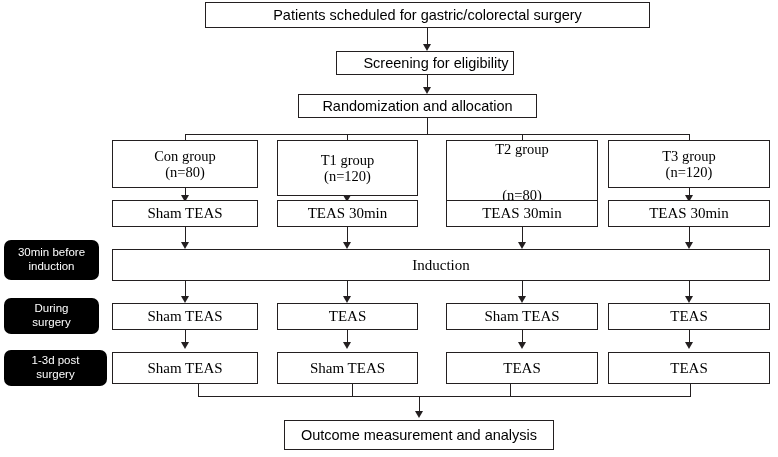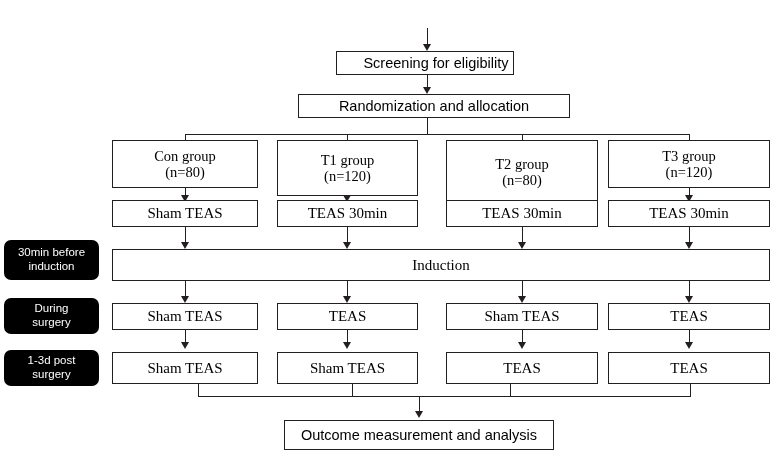"Patients scheduled for" div.box { html: none -> <div>Patients scheduled for gastric/colorectal surgery</div> }
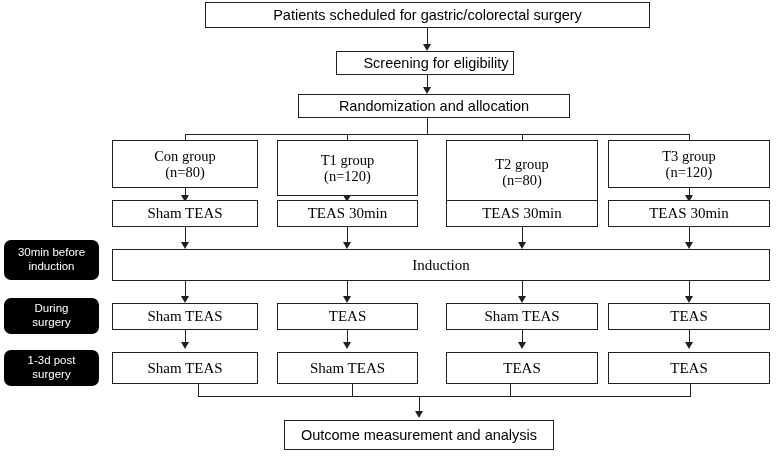"Randomization and allocation" div.box { width: 272px -> 239px }
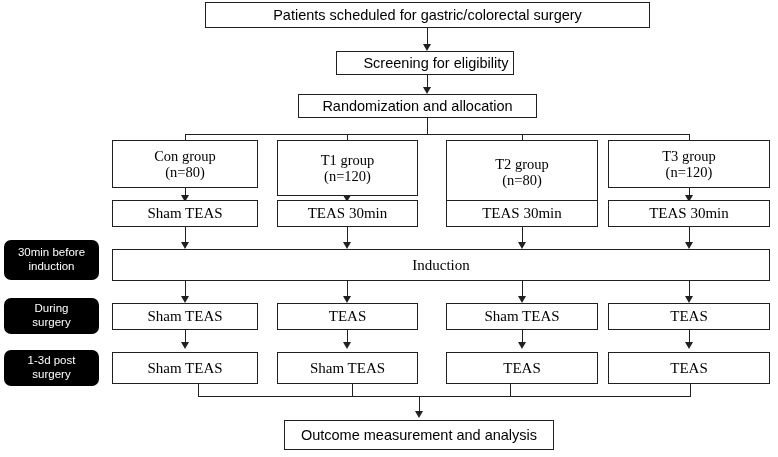"T2 group" div.box { justify-content: none -> space-between }
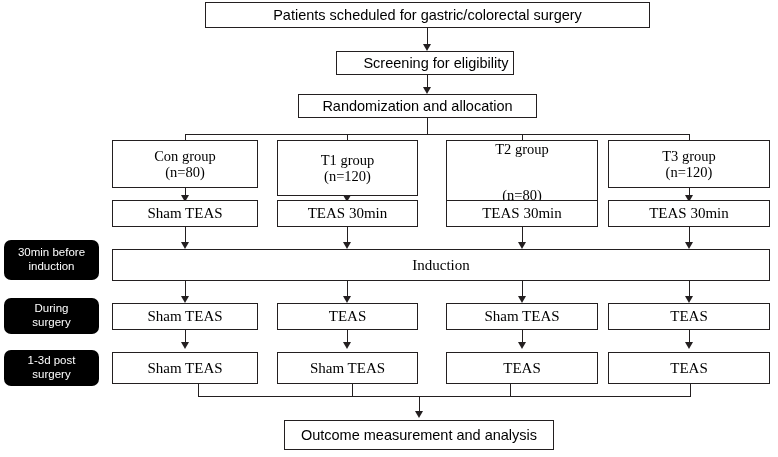"1-3d post" div.badge { width: 95px -> 103px }
